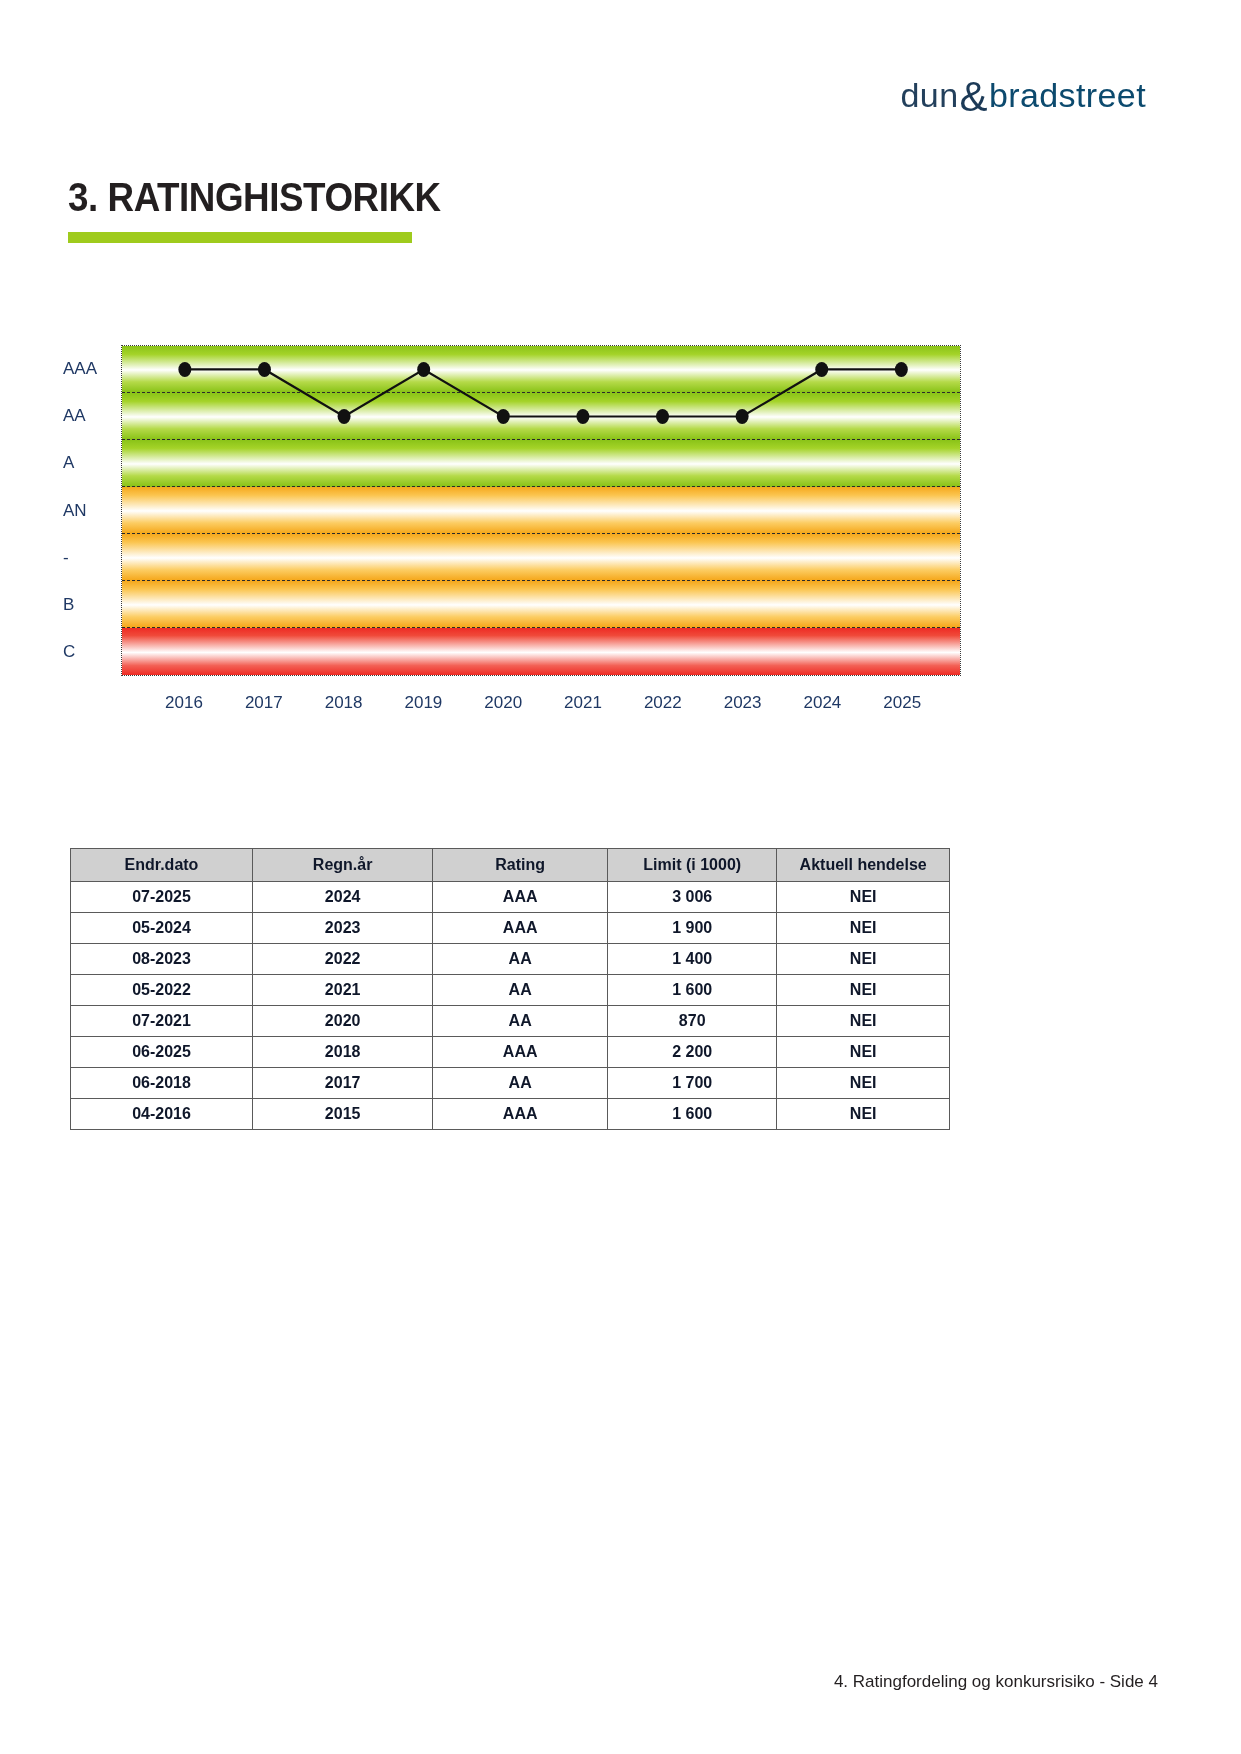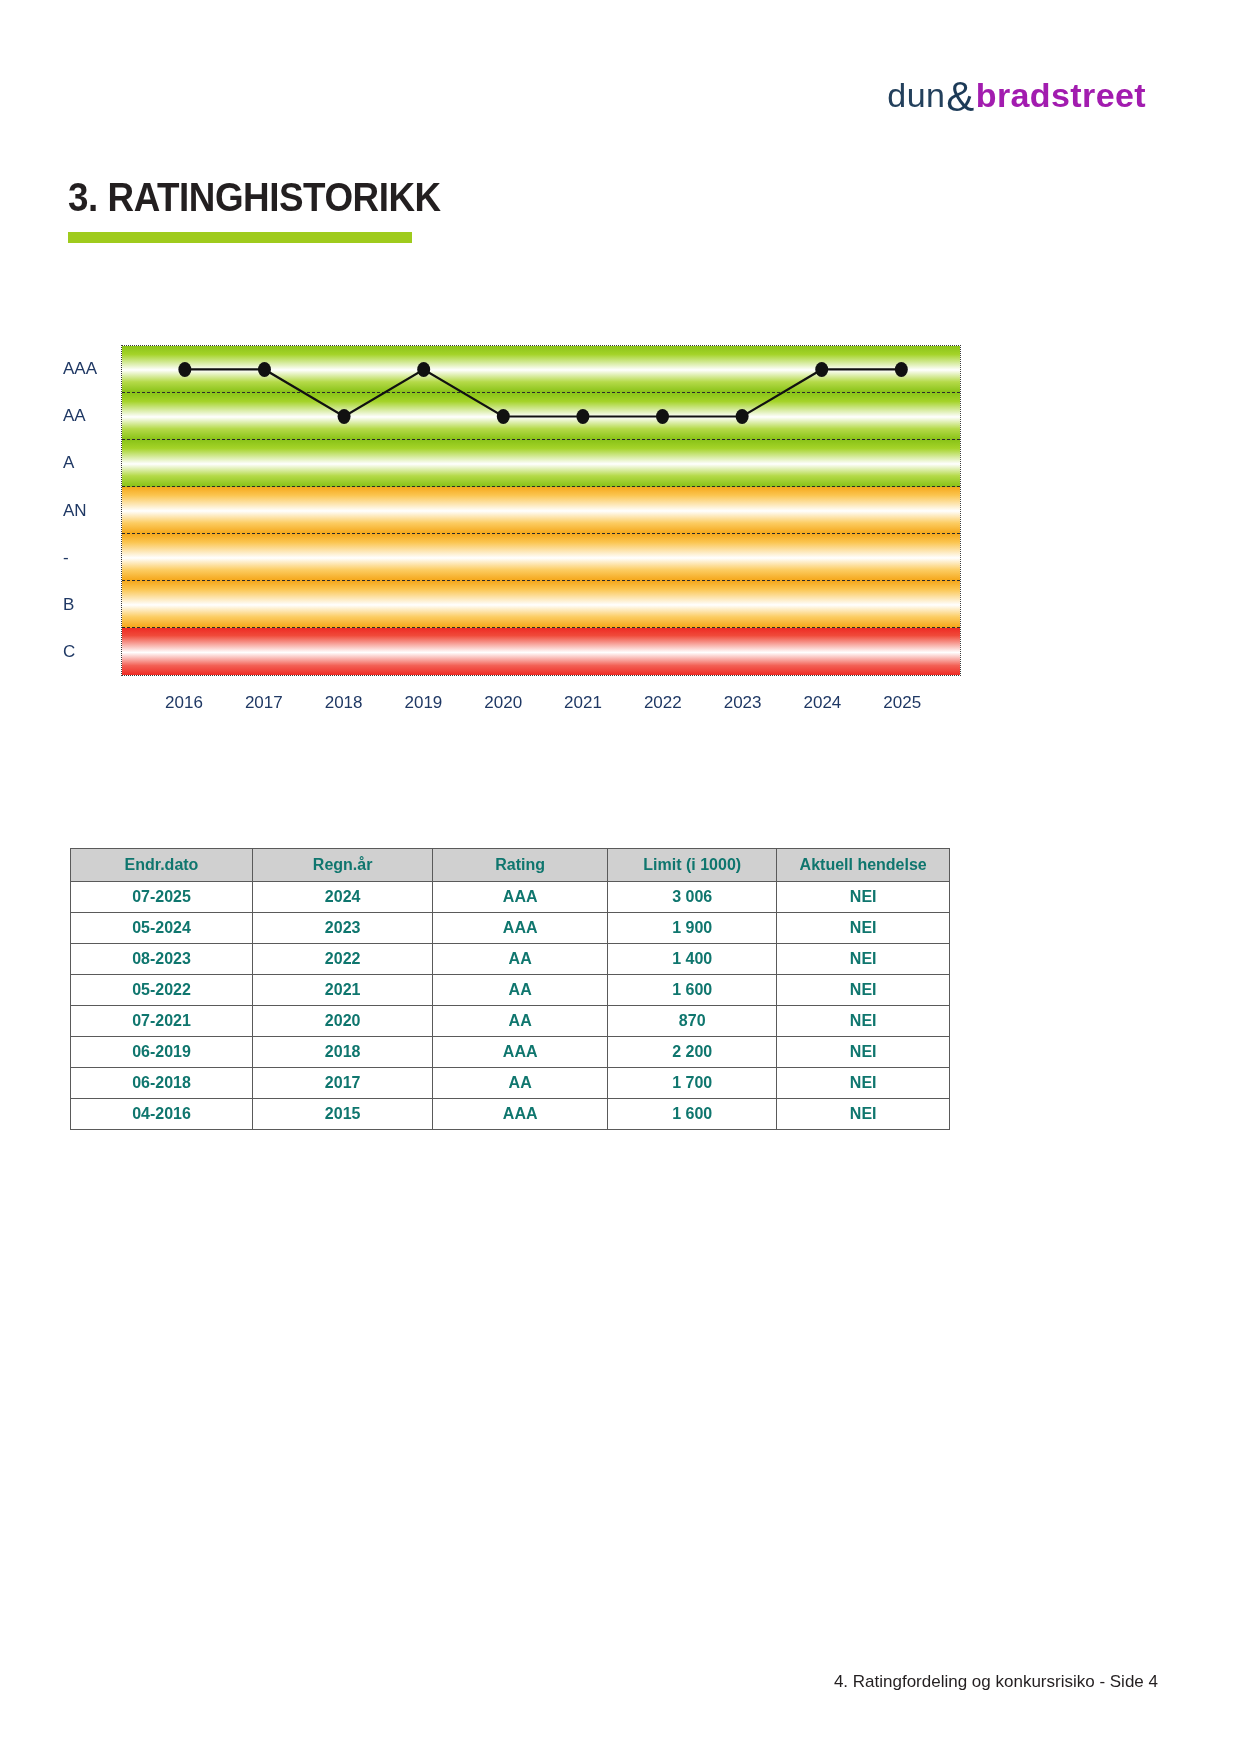"bradstreet" .logo .l-brad { color: #a21caf -> #0c4a6e; font-weight: 700 -> 400 }
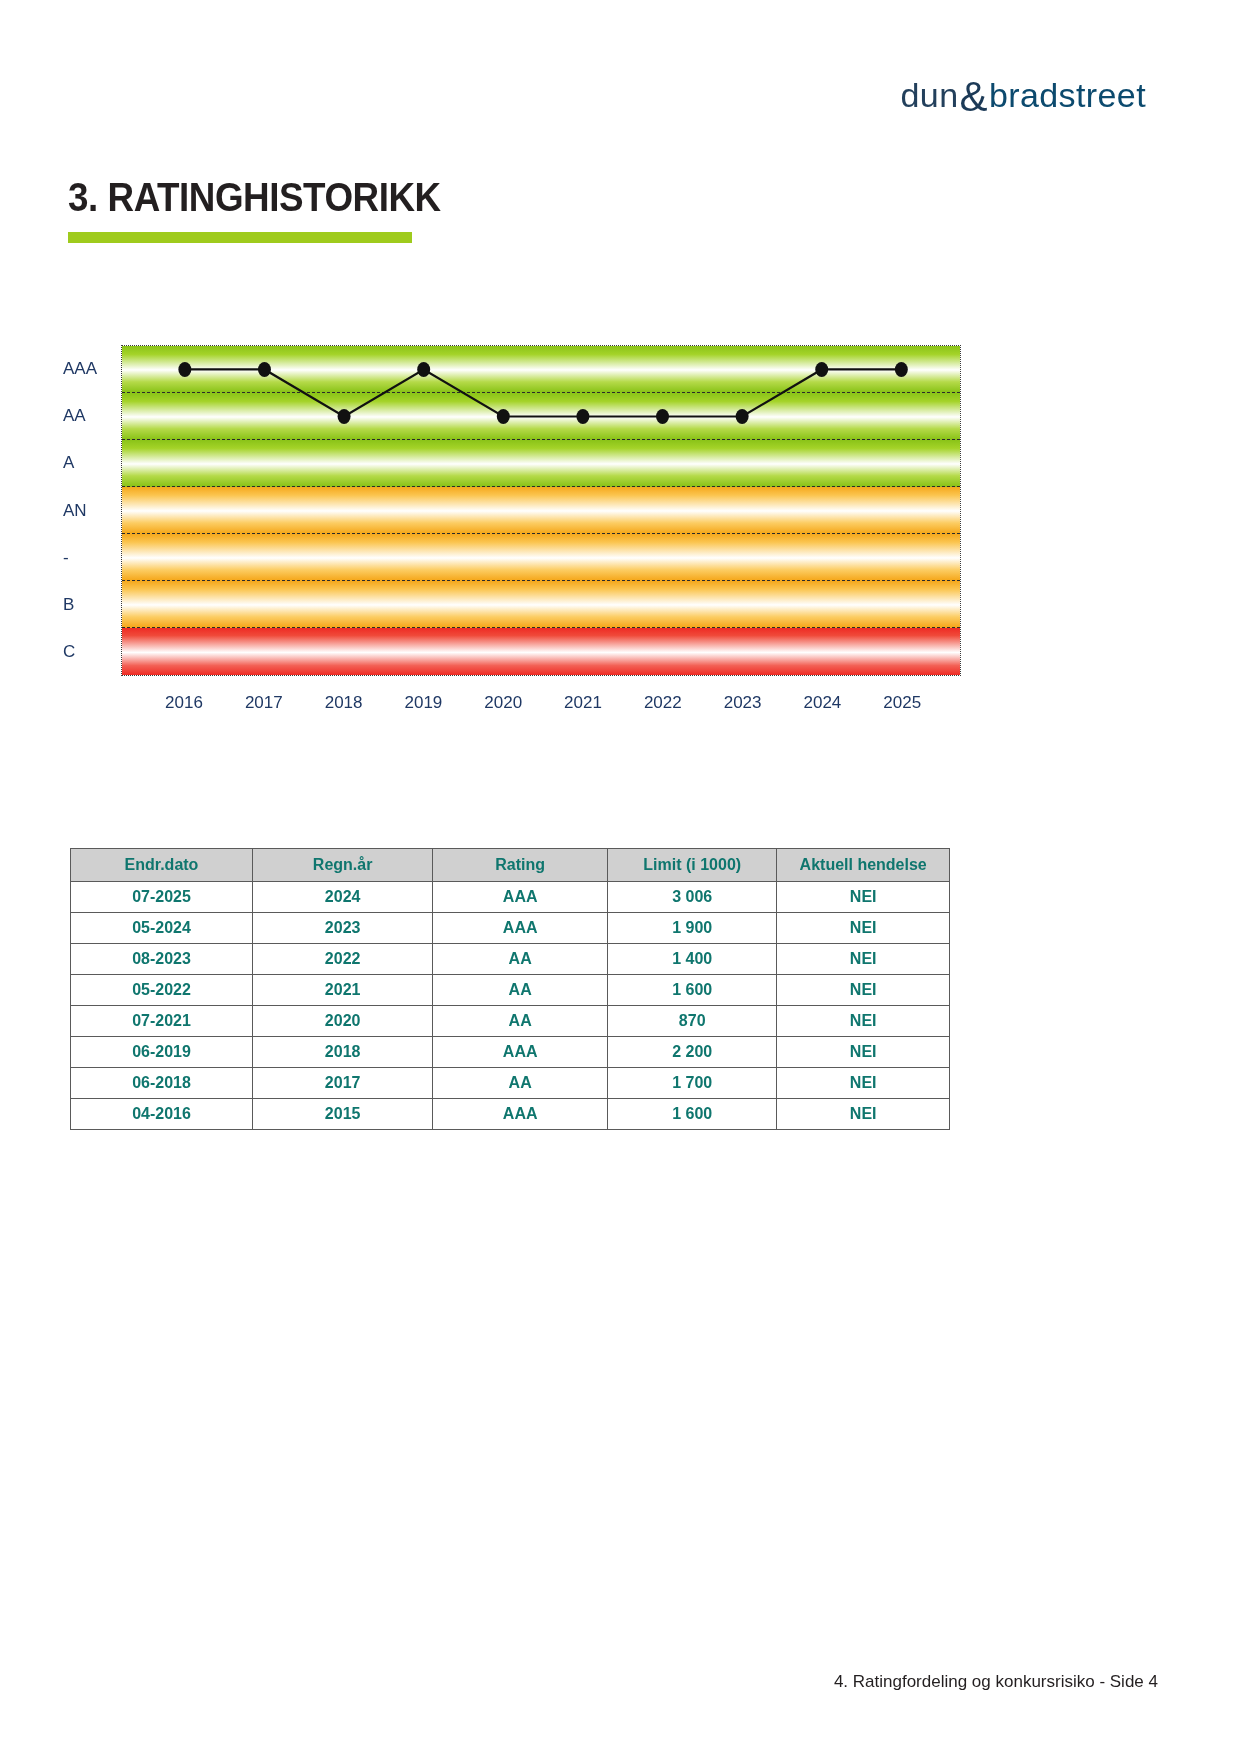"Endr.dato" .rating-table { color: #0f766e -> #0f172a }
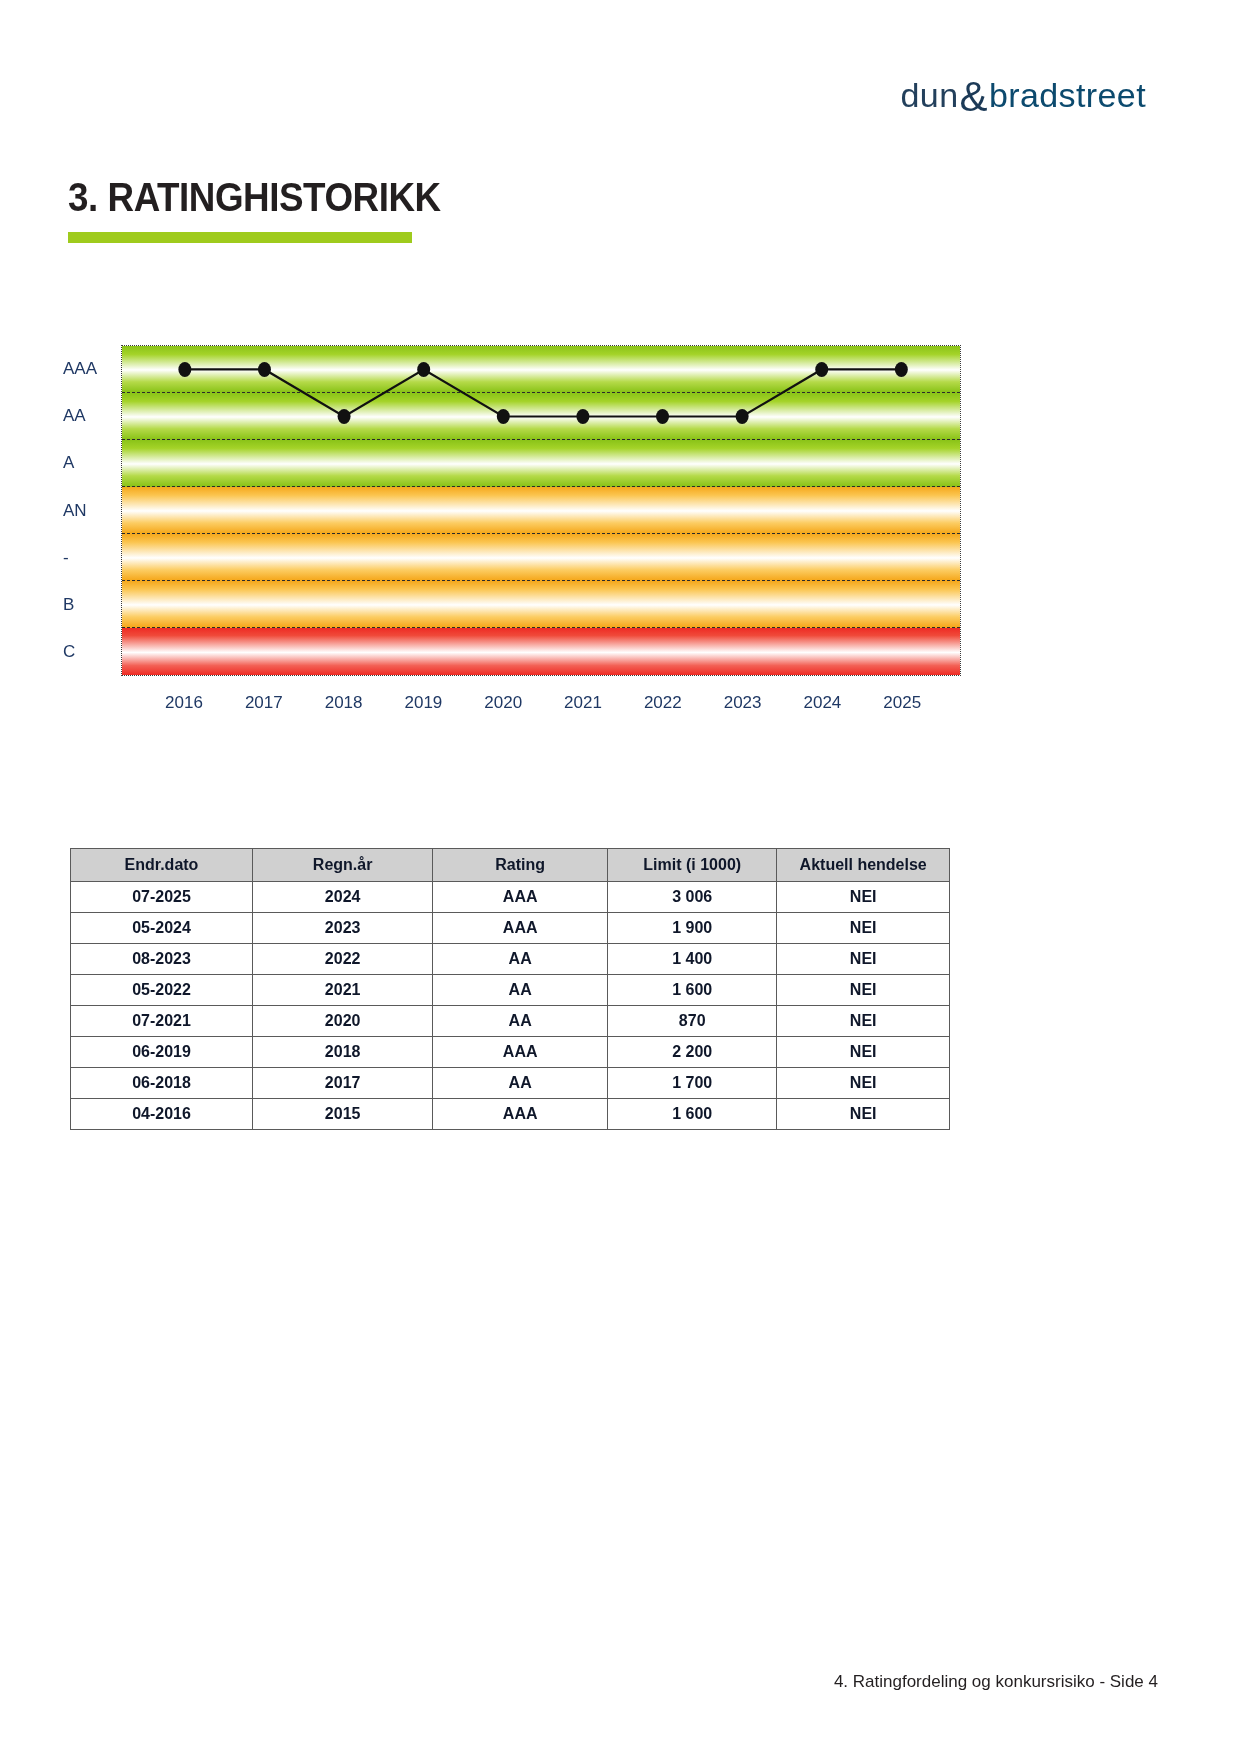"06-2019" td.col-0 { text: 06-2019 -> 06-2025 }
